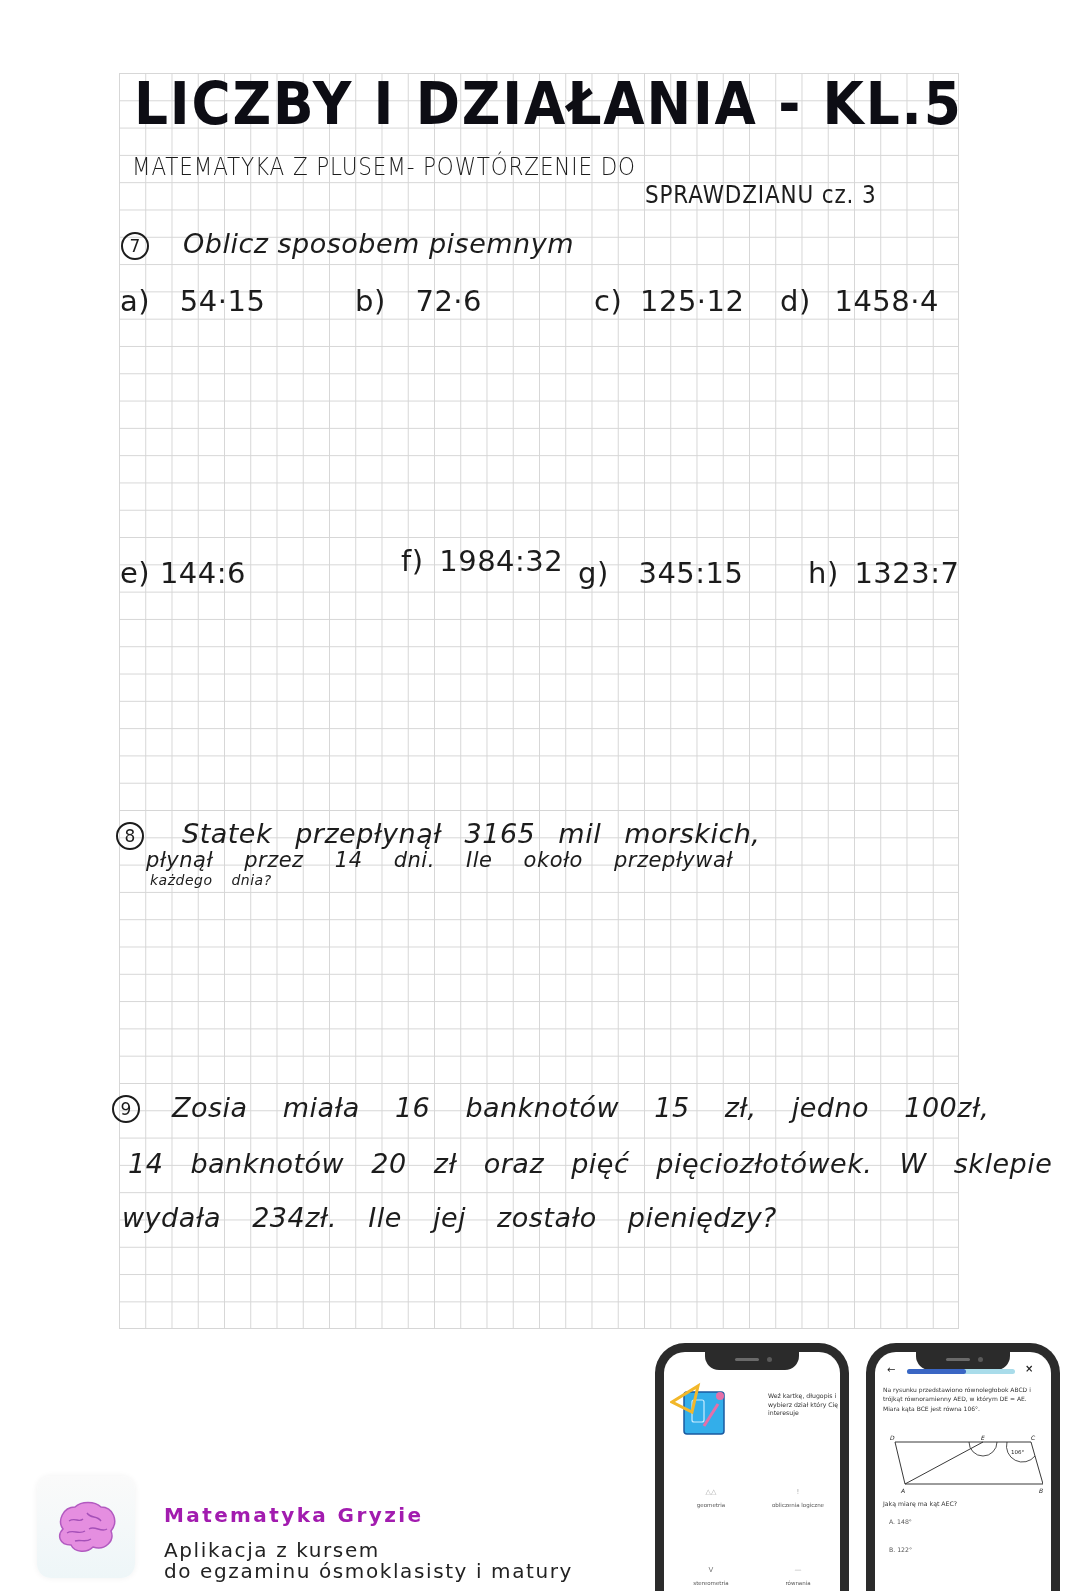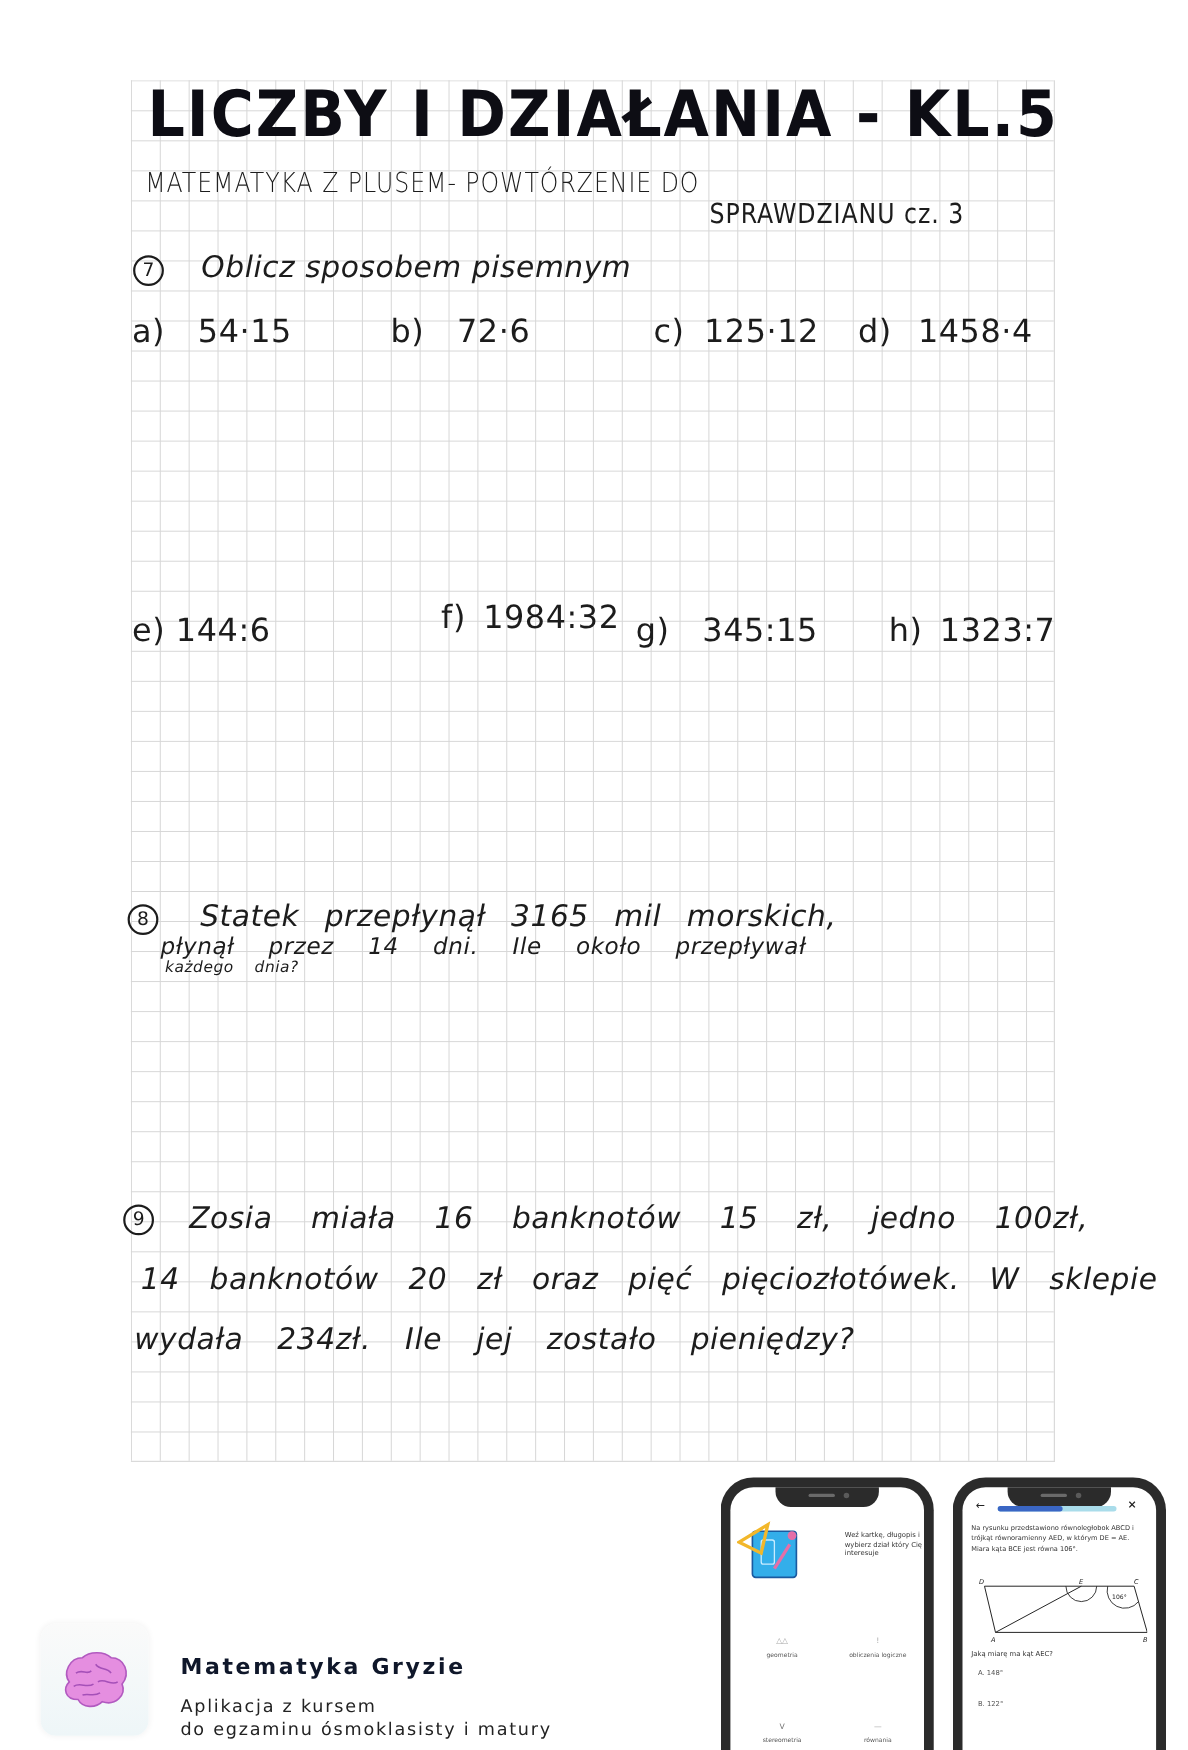"Matematyka Gryzie" .brand-name { color: #0f172a -> #a21caf }
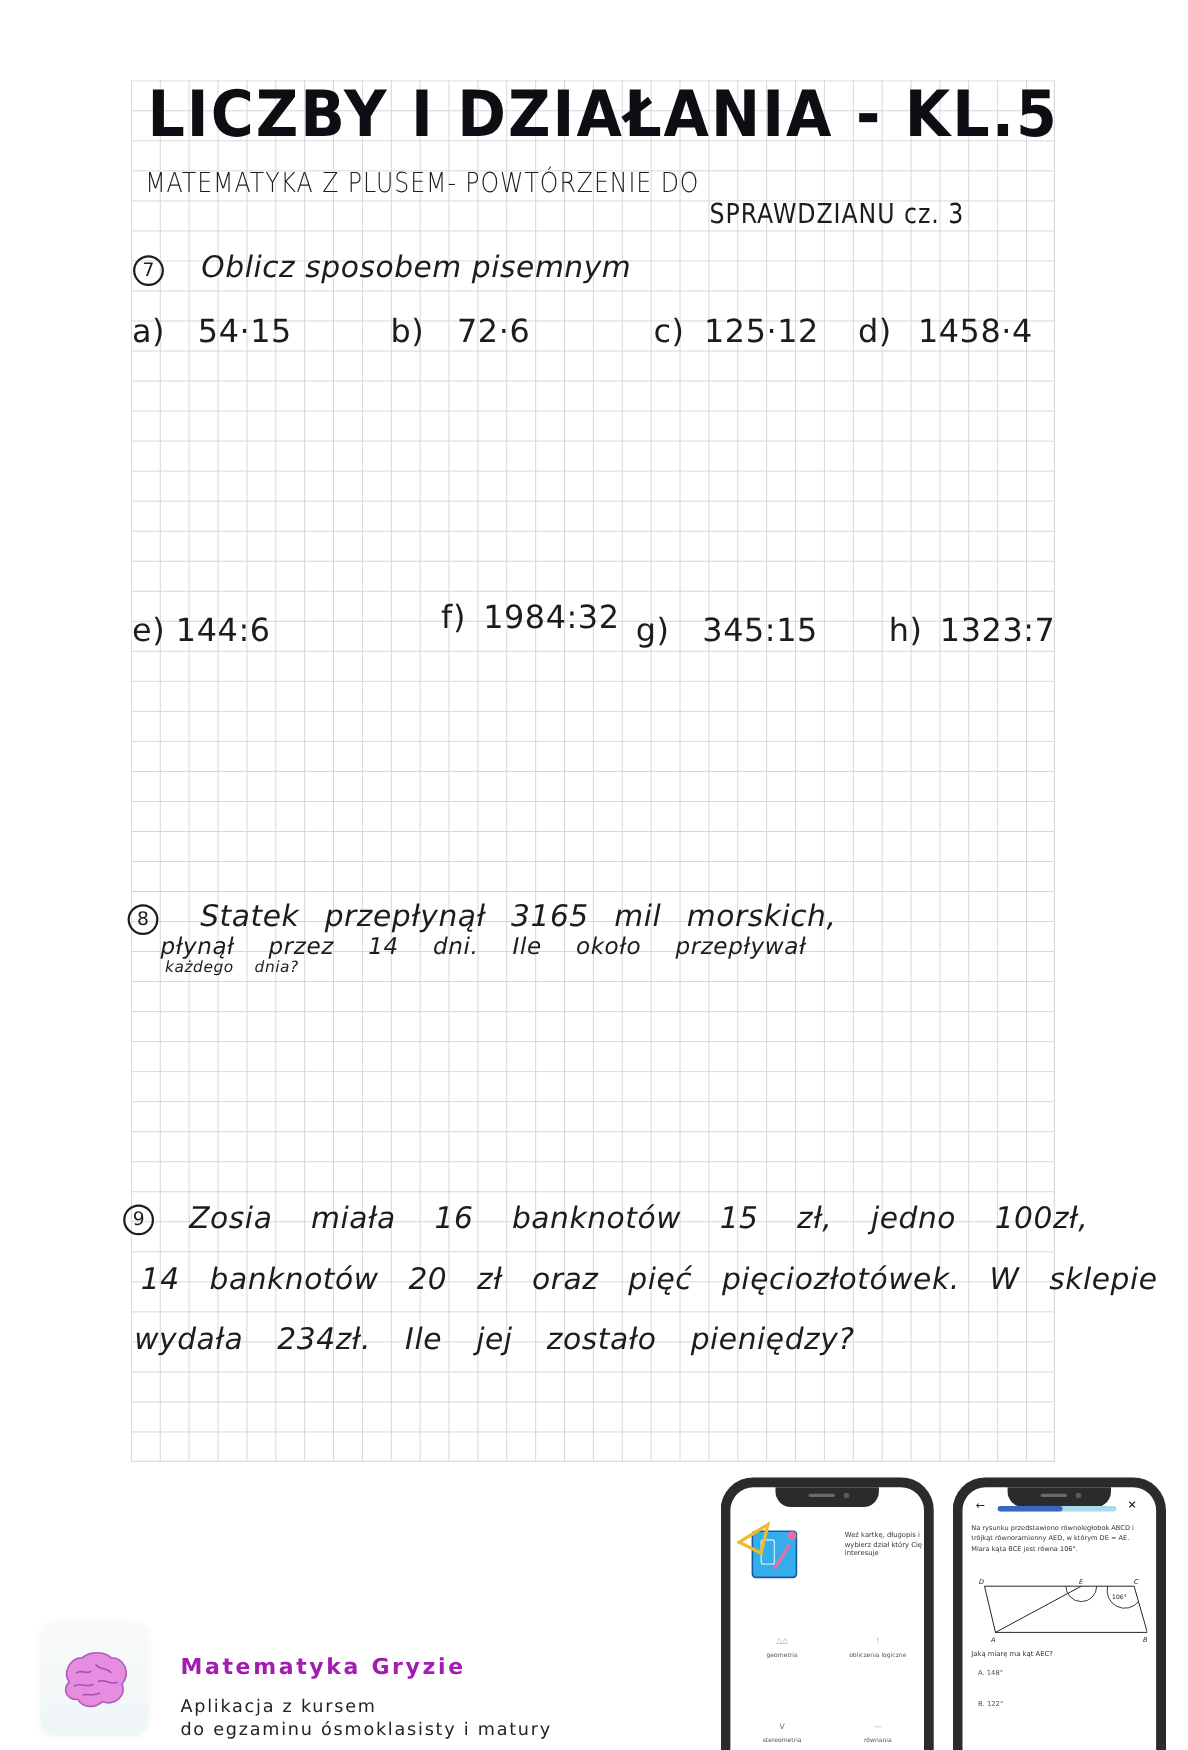"Aplikacja z kursem" .brand-tag { font-size: 16px -> 20px }
